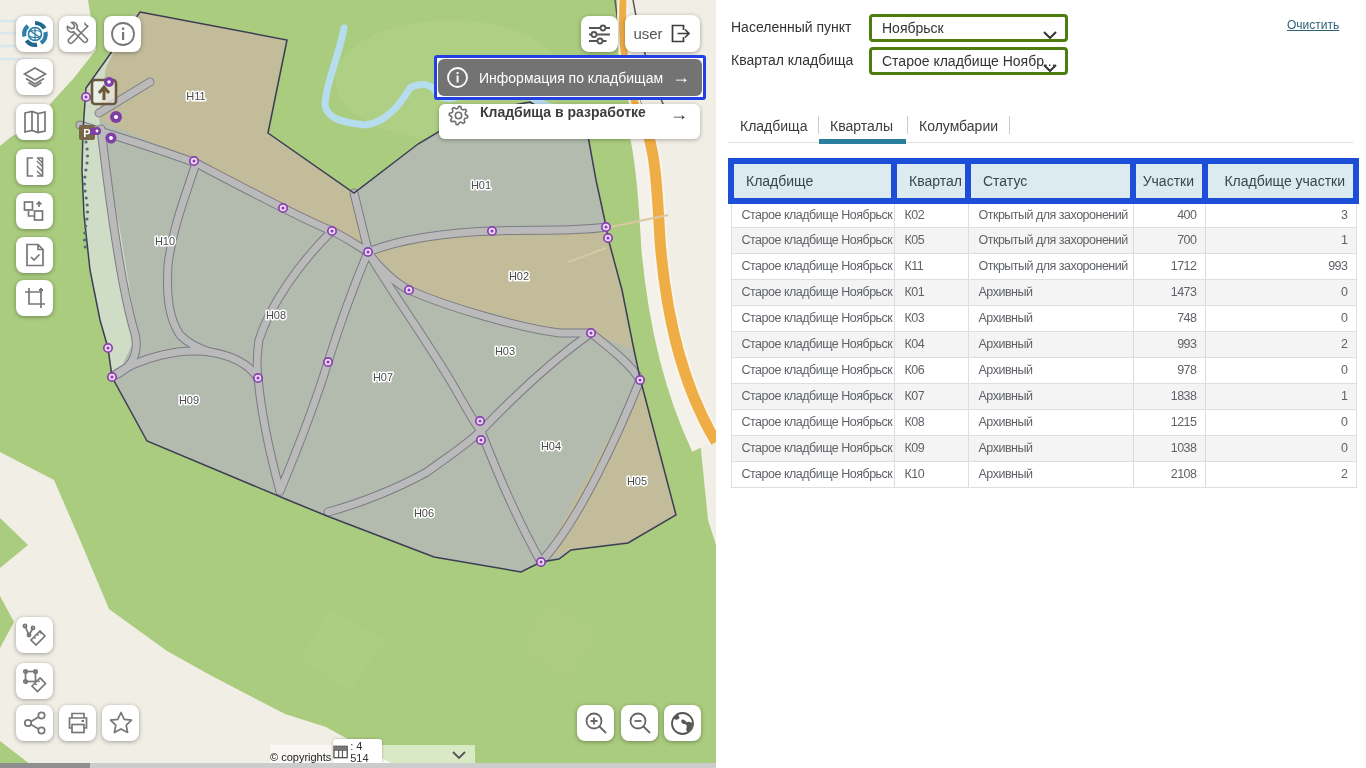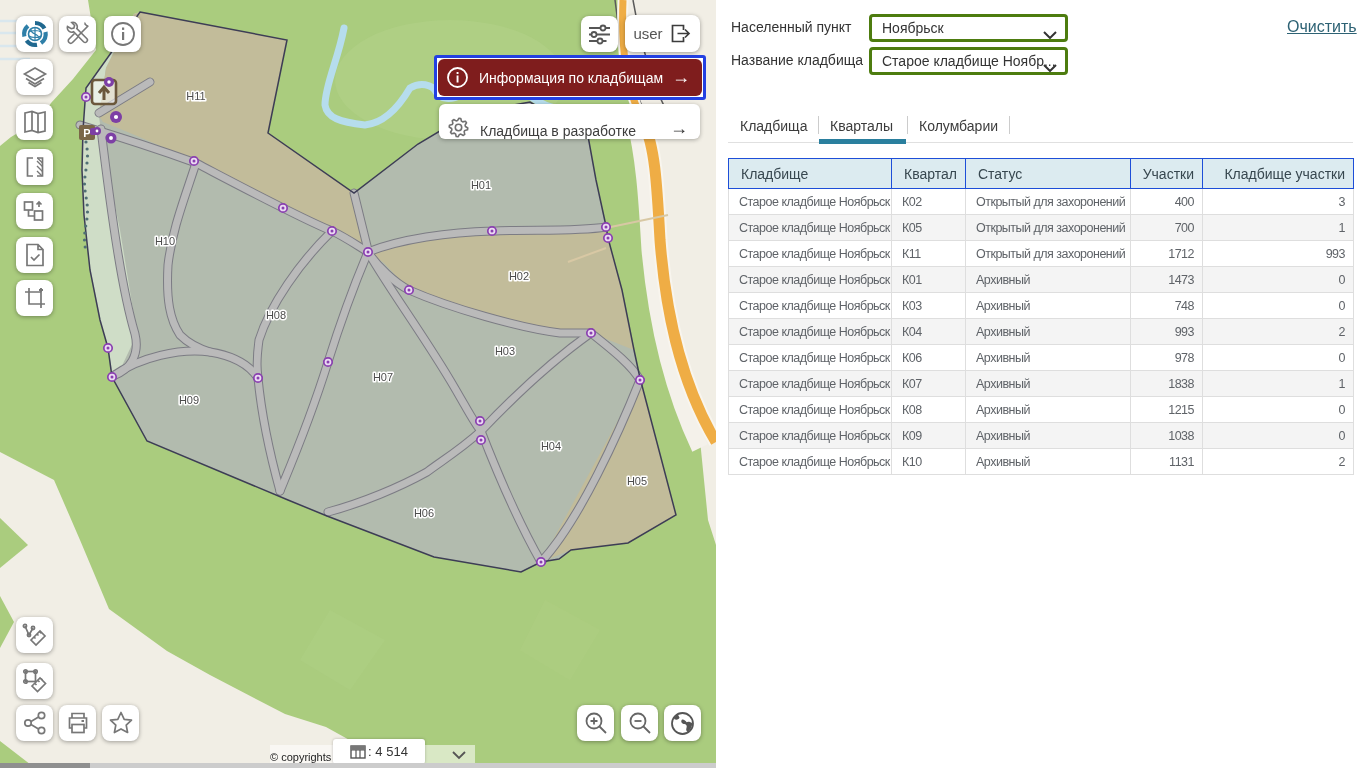"Очистить" #clear { font-size: 16px -> 12px }
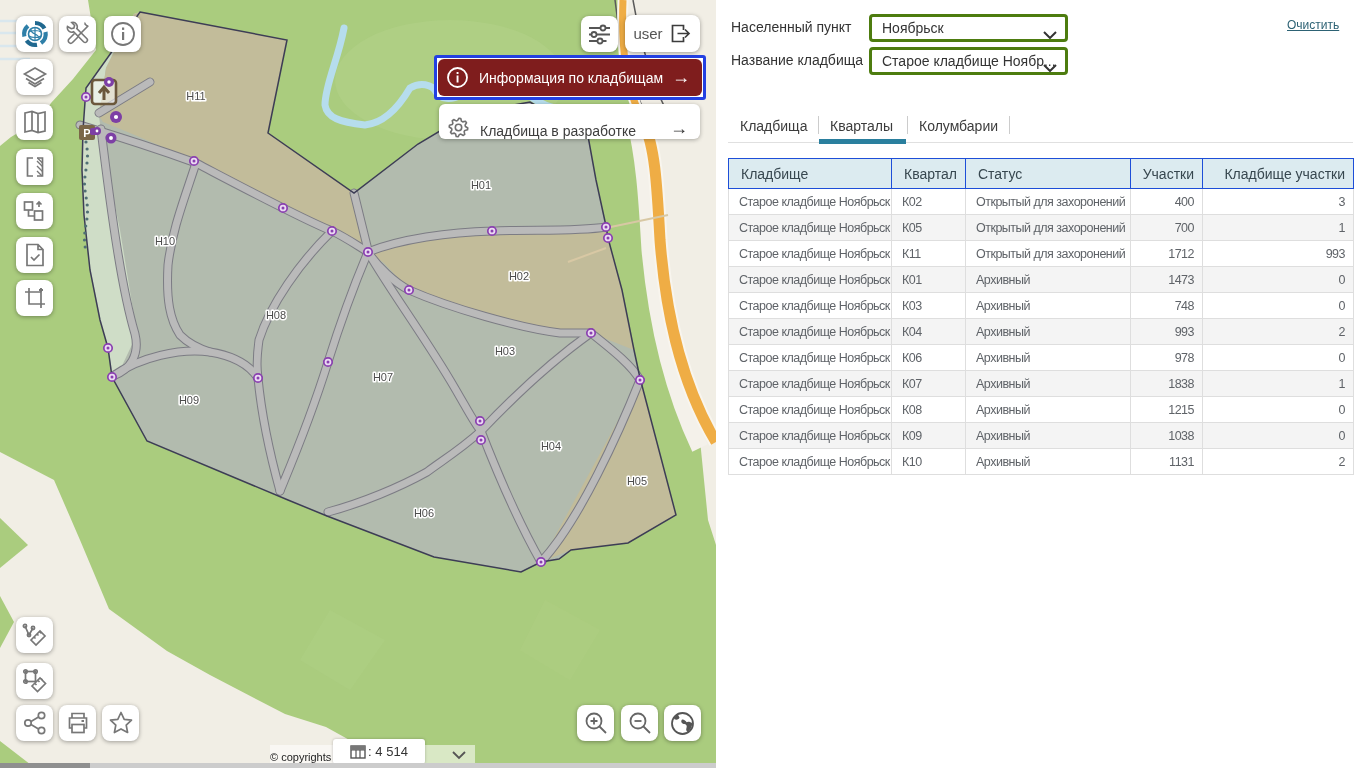"Название кладбища" span.plabel { text: Название -> Квартал }
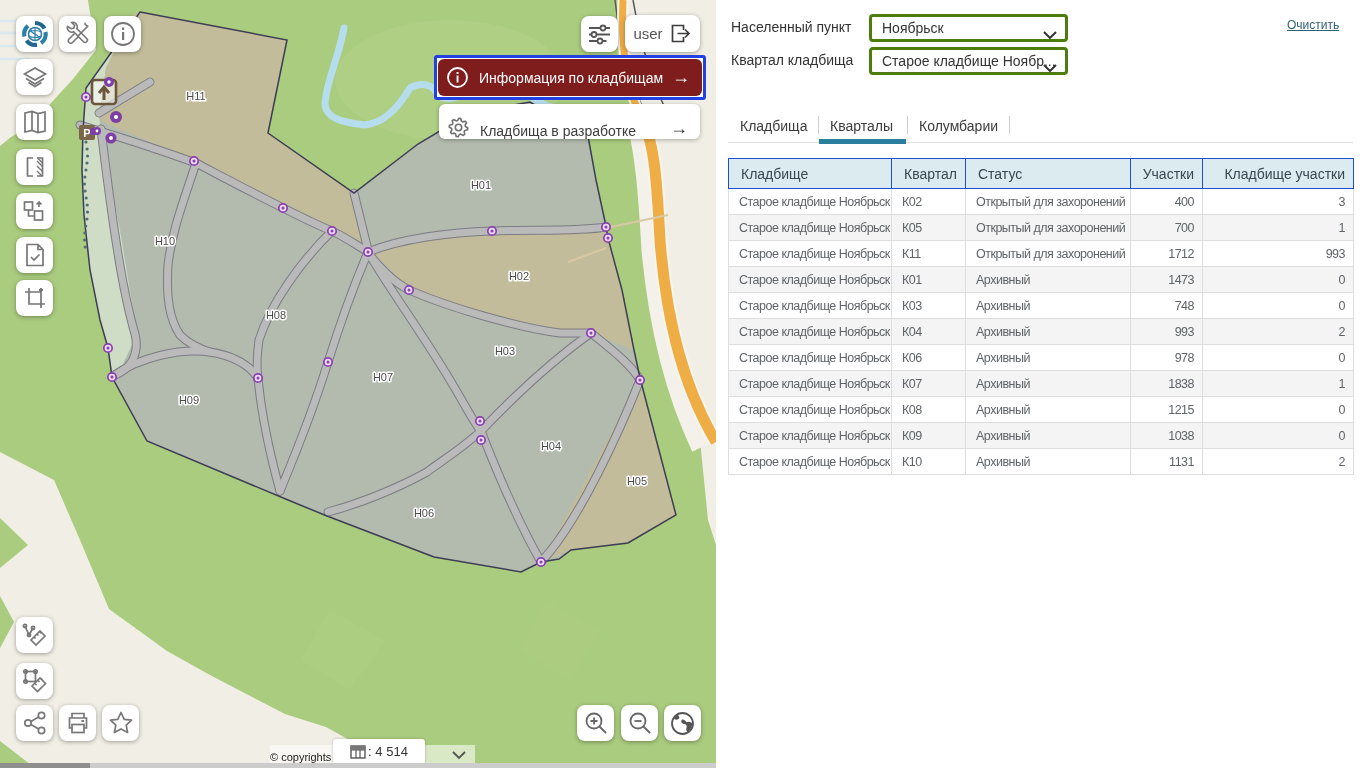"Информация по кладбищам" #menu1 { background: #7f1d1d -> #737373 }
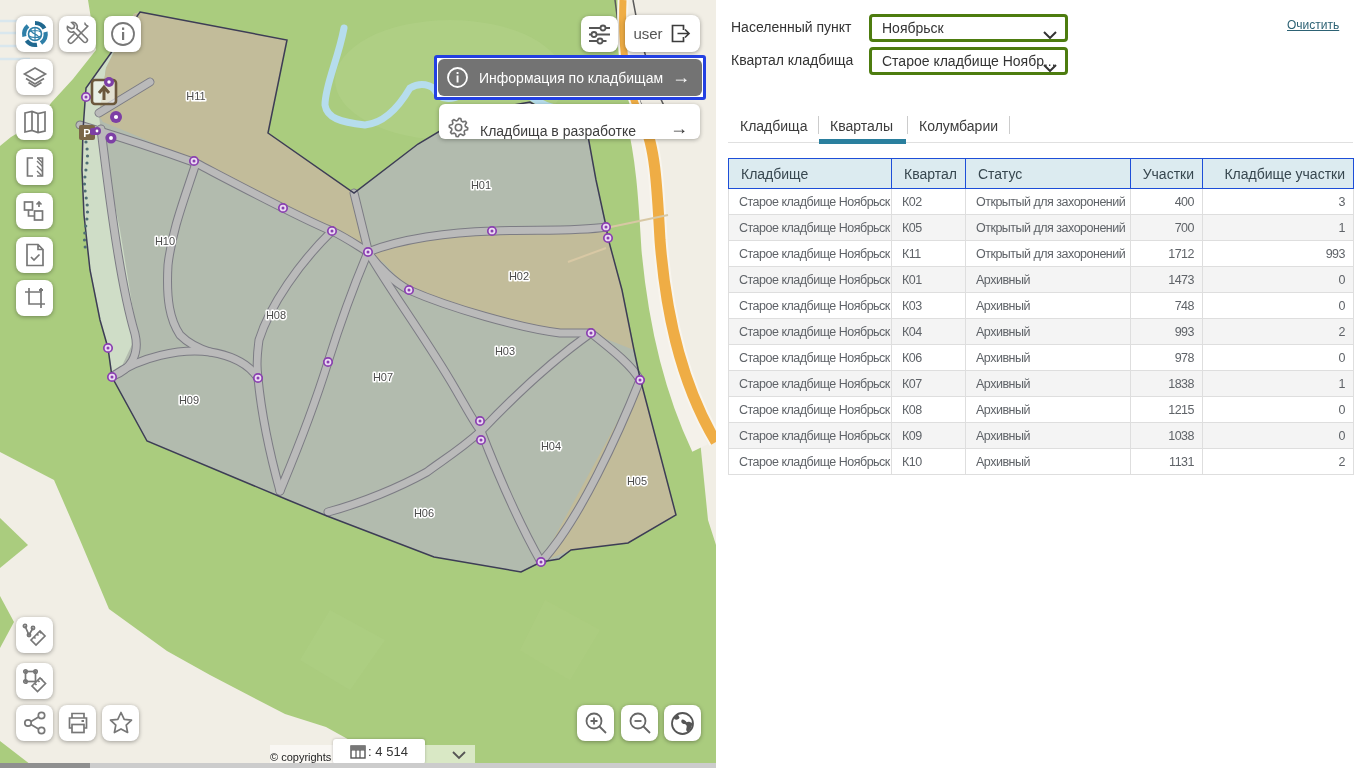"Кладбища в разработке" #menu2 { align-items: flex-end -> flex-start; font-weight: none -> bold }
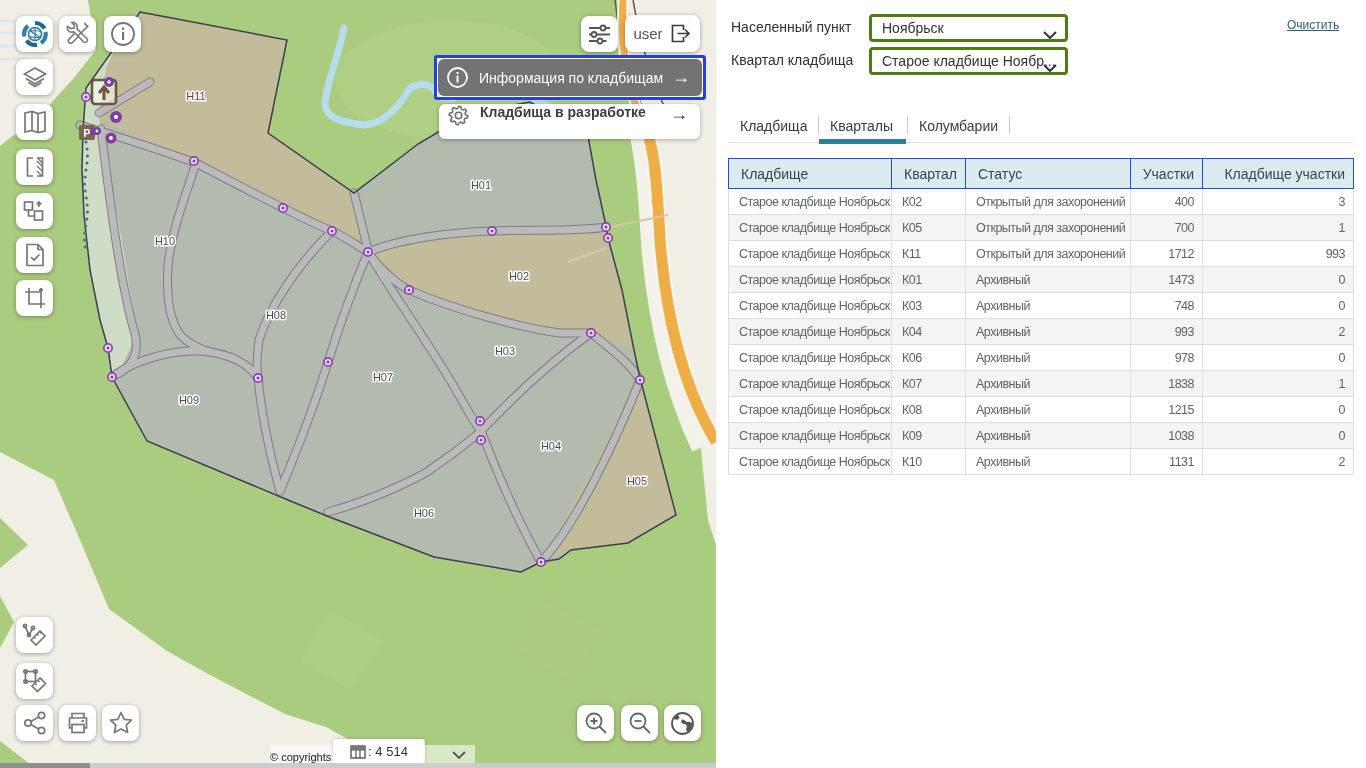"Кладбище" #tbl th { border: 1px solid #1d4ed8 -> 6px solid #1d4ed8; height: 30px -> 40px }
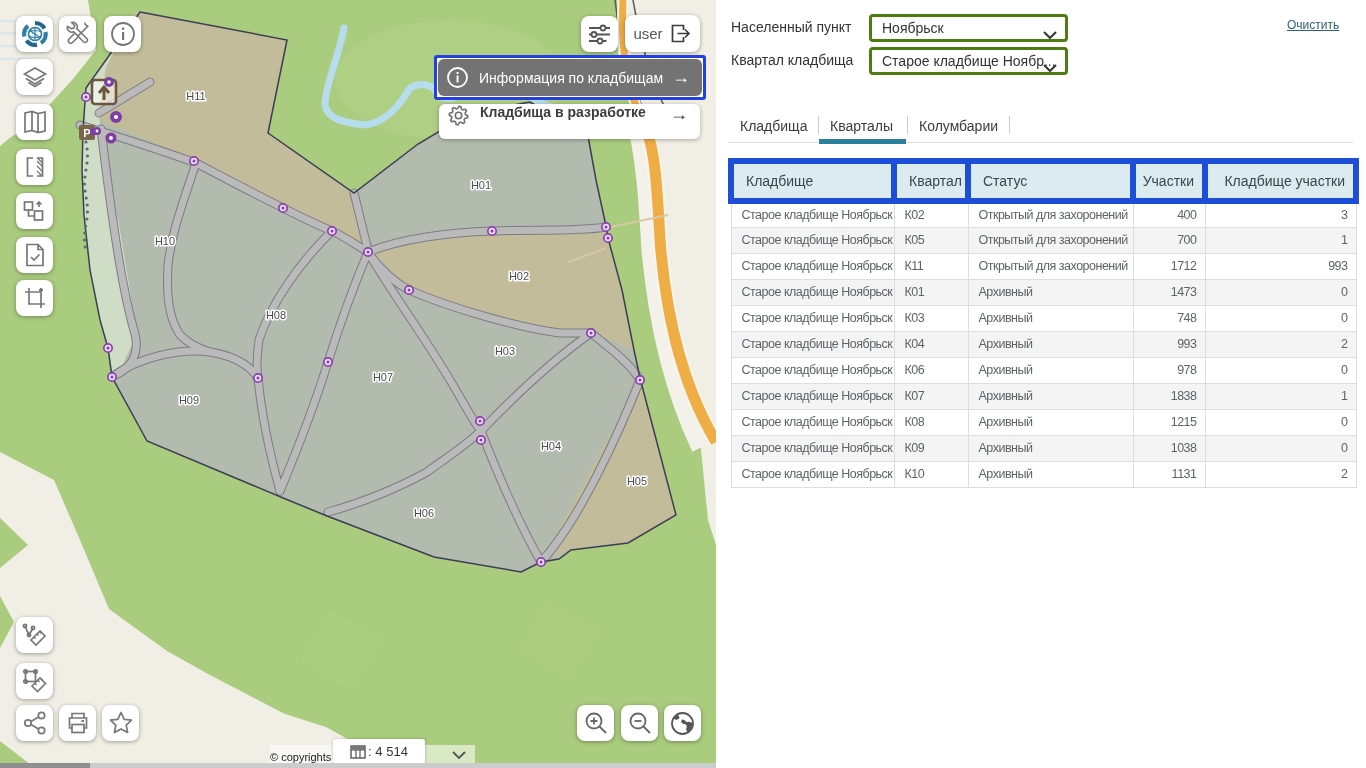"1131" td.num { text: 1131 -> 2108 }
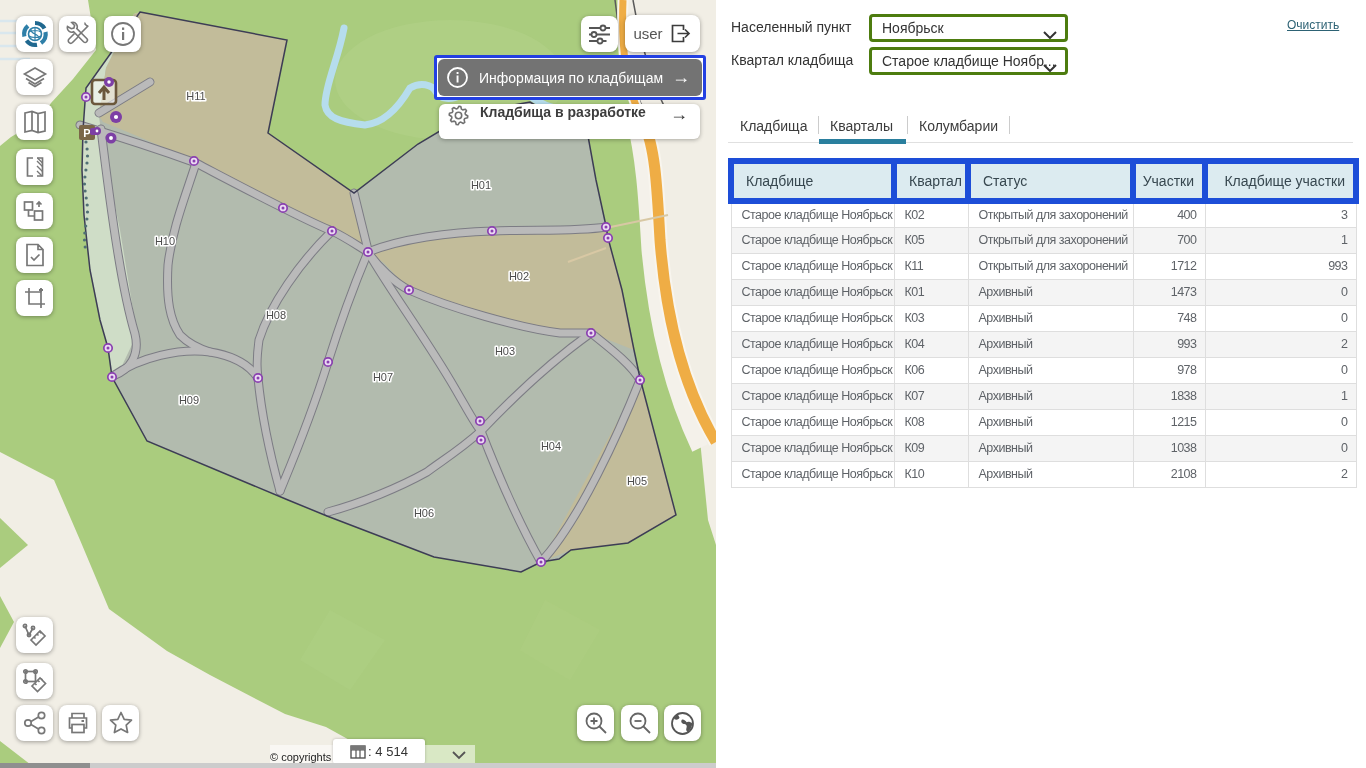": 4 514" #scalebox { font-size: 13px -> 11px; width: 92px -> 49px }
